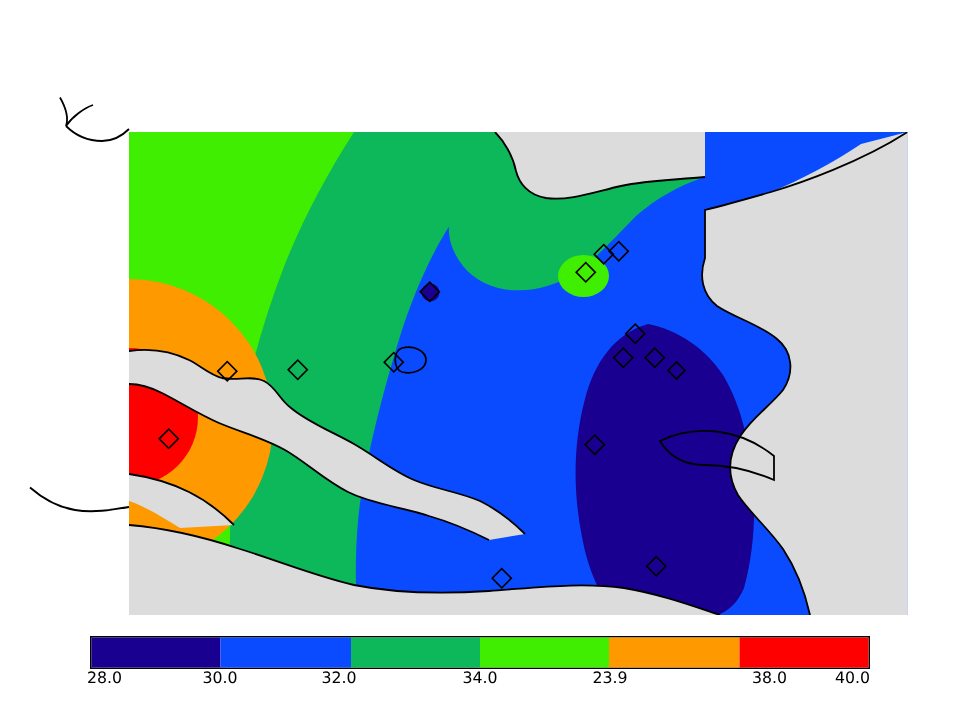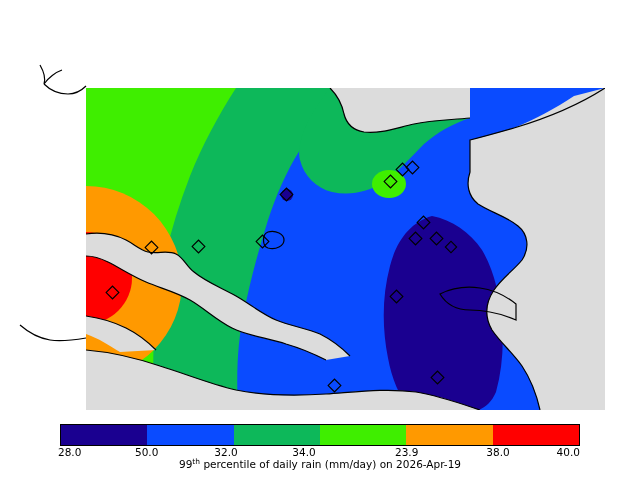"50.0" span.tick { text: 50.0 -> 30.0 }
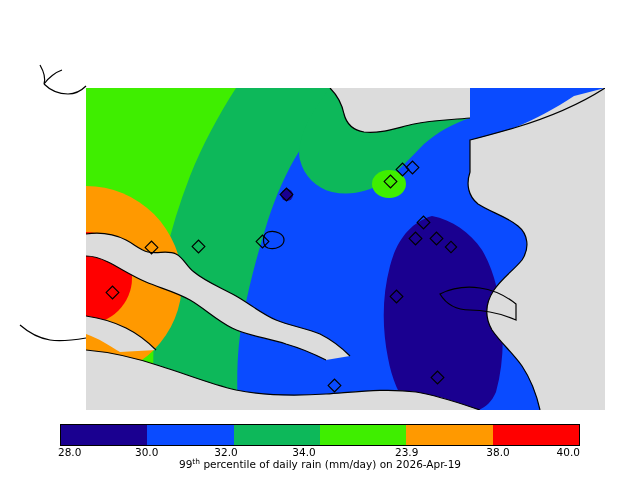"34.0" span.tick { left: 244px -> 260px }
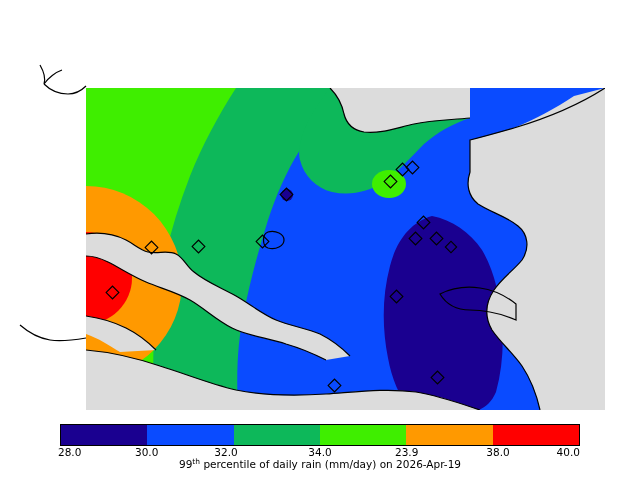"38.0" span.tick { left: 438px -> 453px }
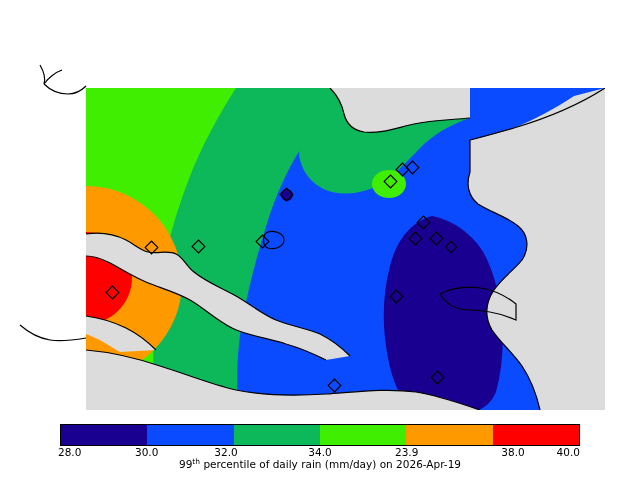"99th percentile of daily rain" div.cbar-caption { html: <div> <span>99</span><sup>th</sup><span> percentile of daily rain (mm/day) on 2026-Apr-19</span> </div> -> none }
